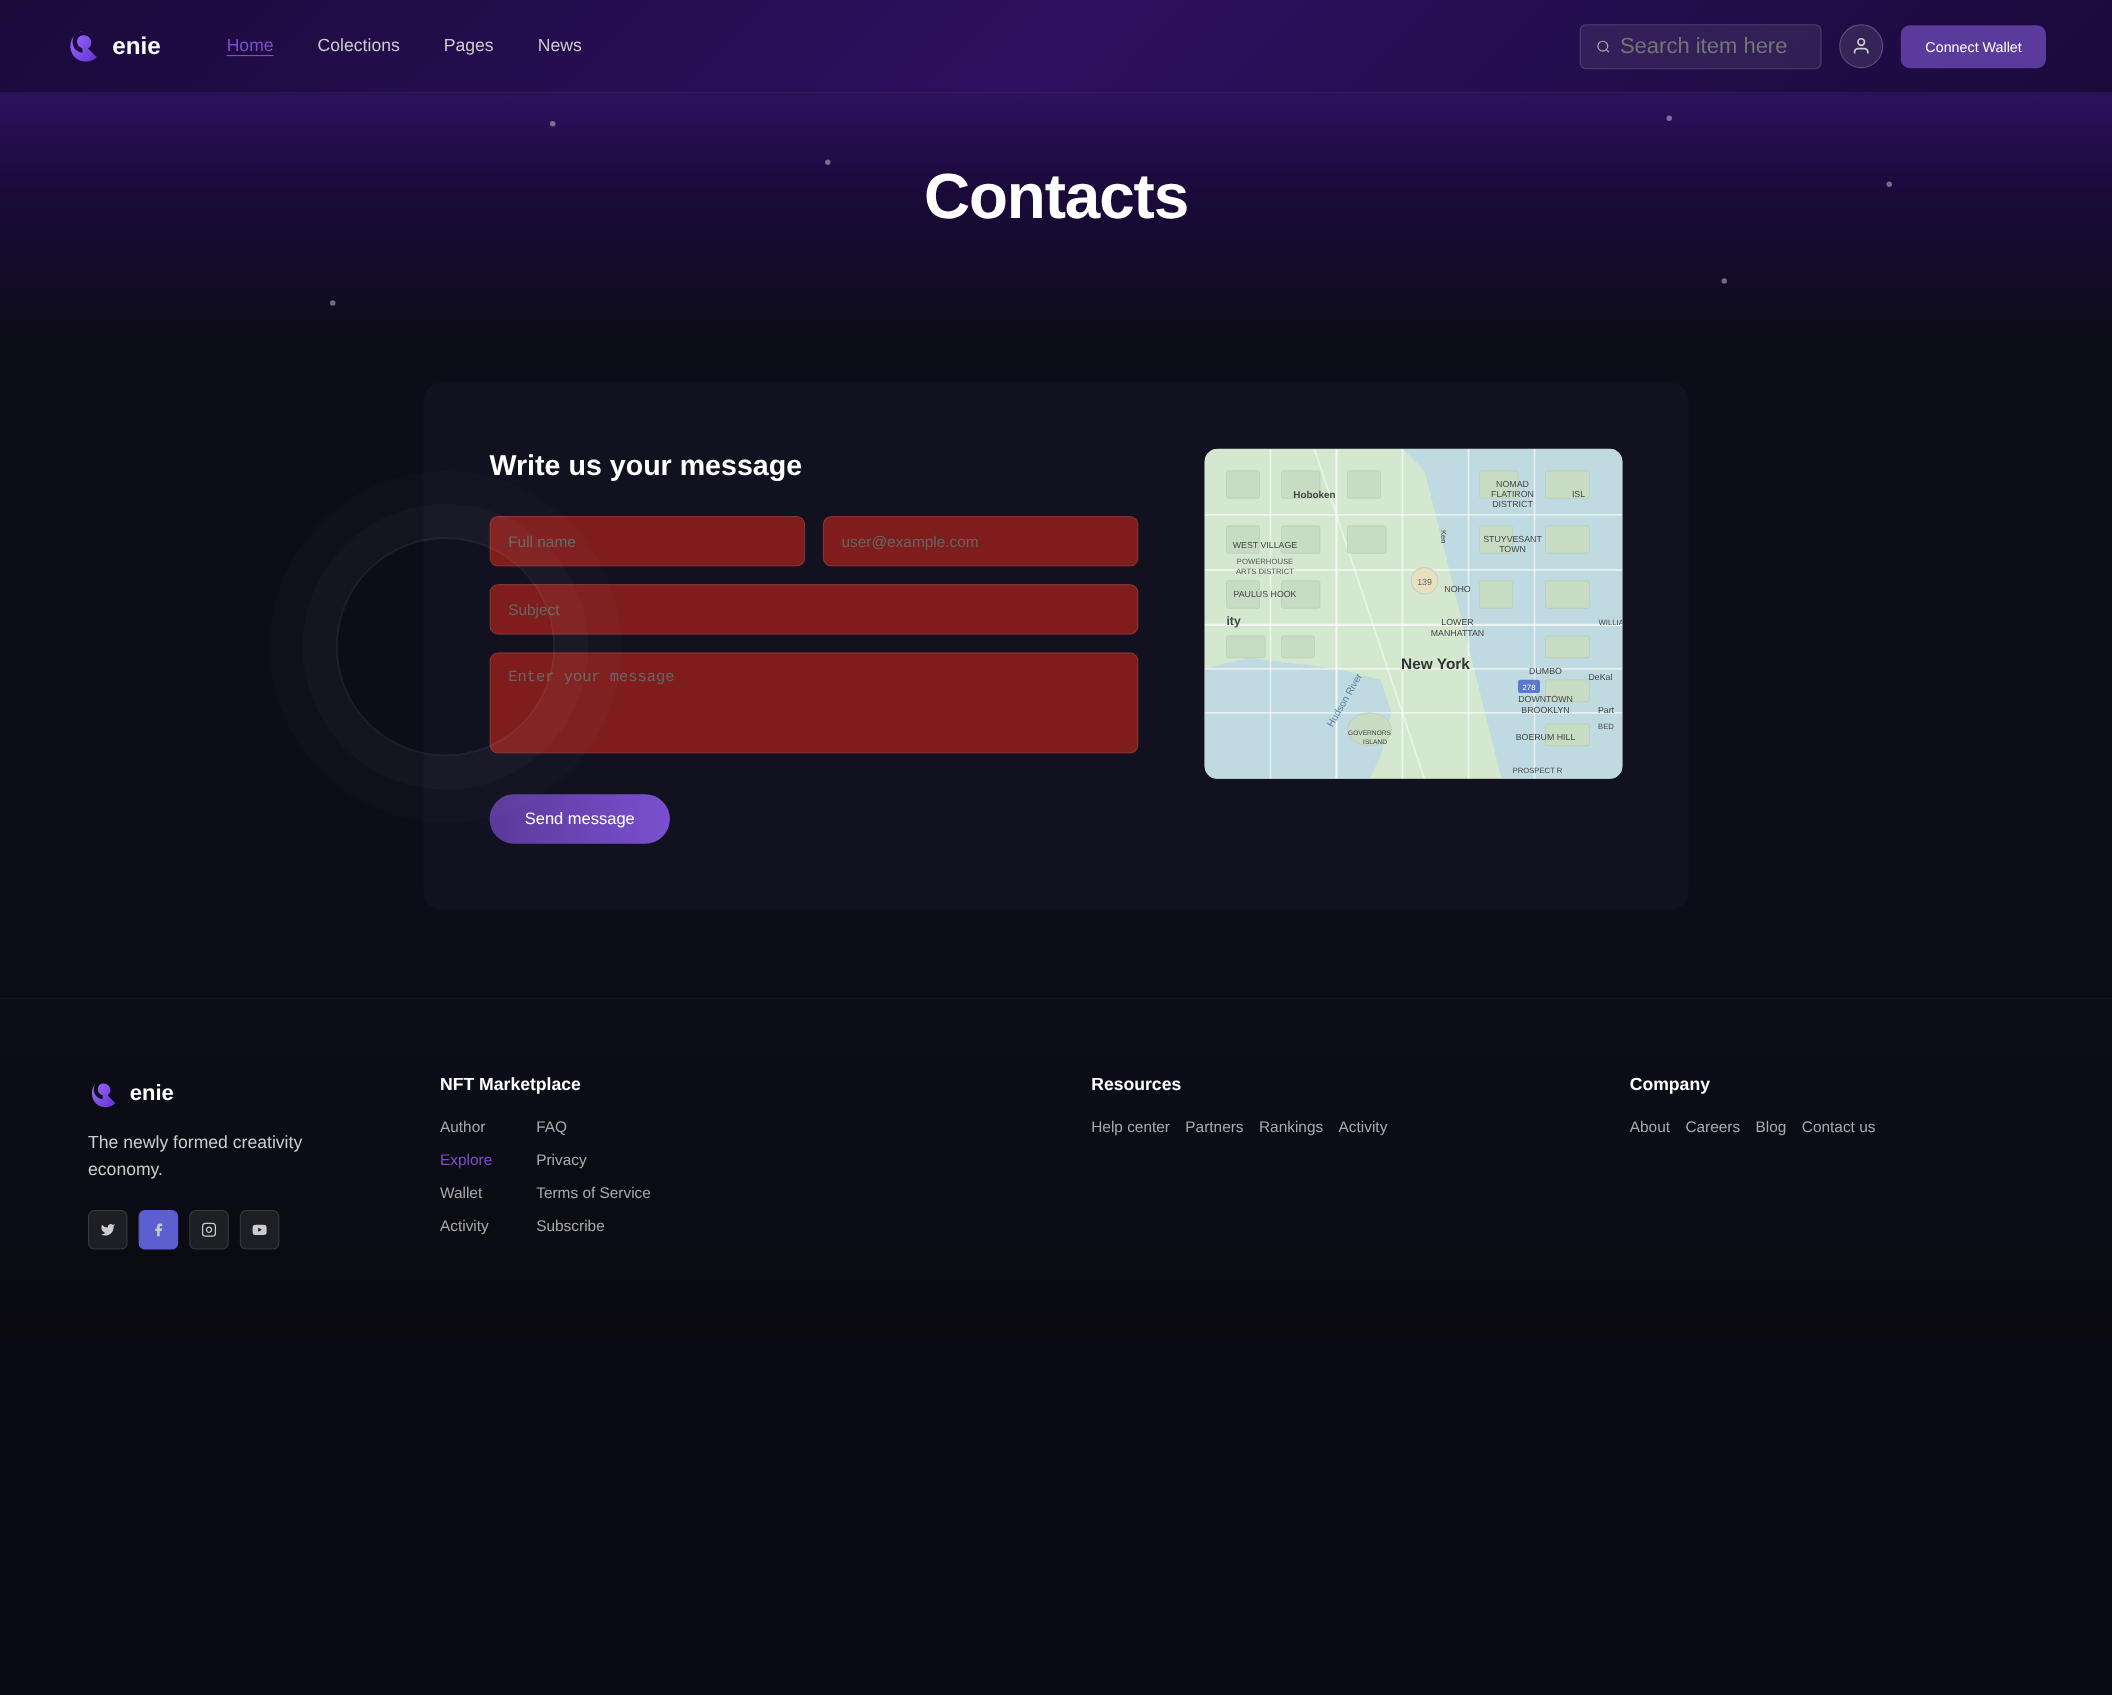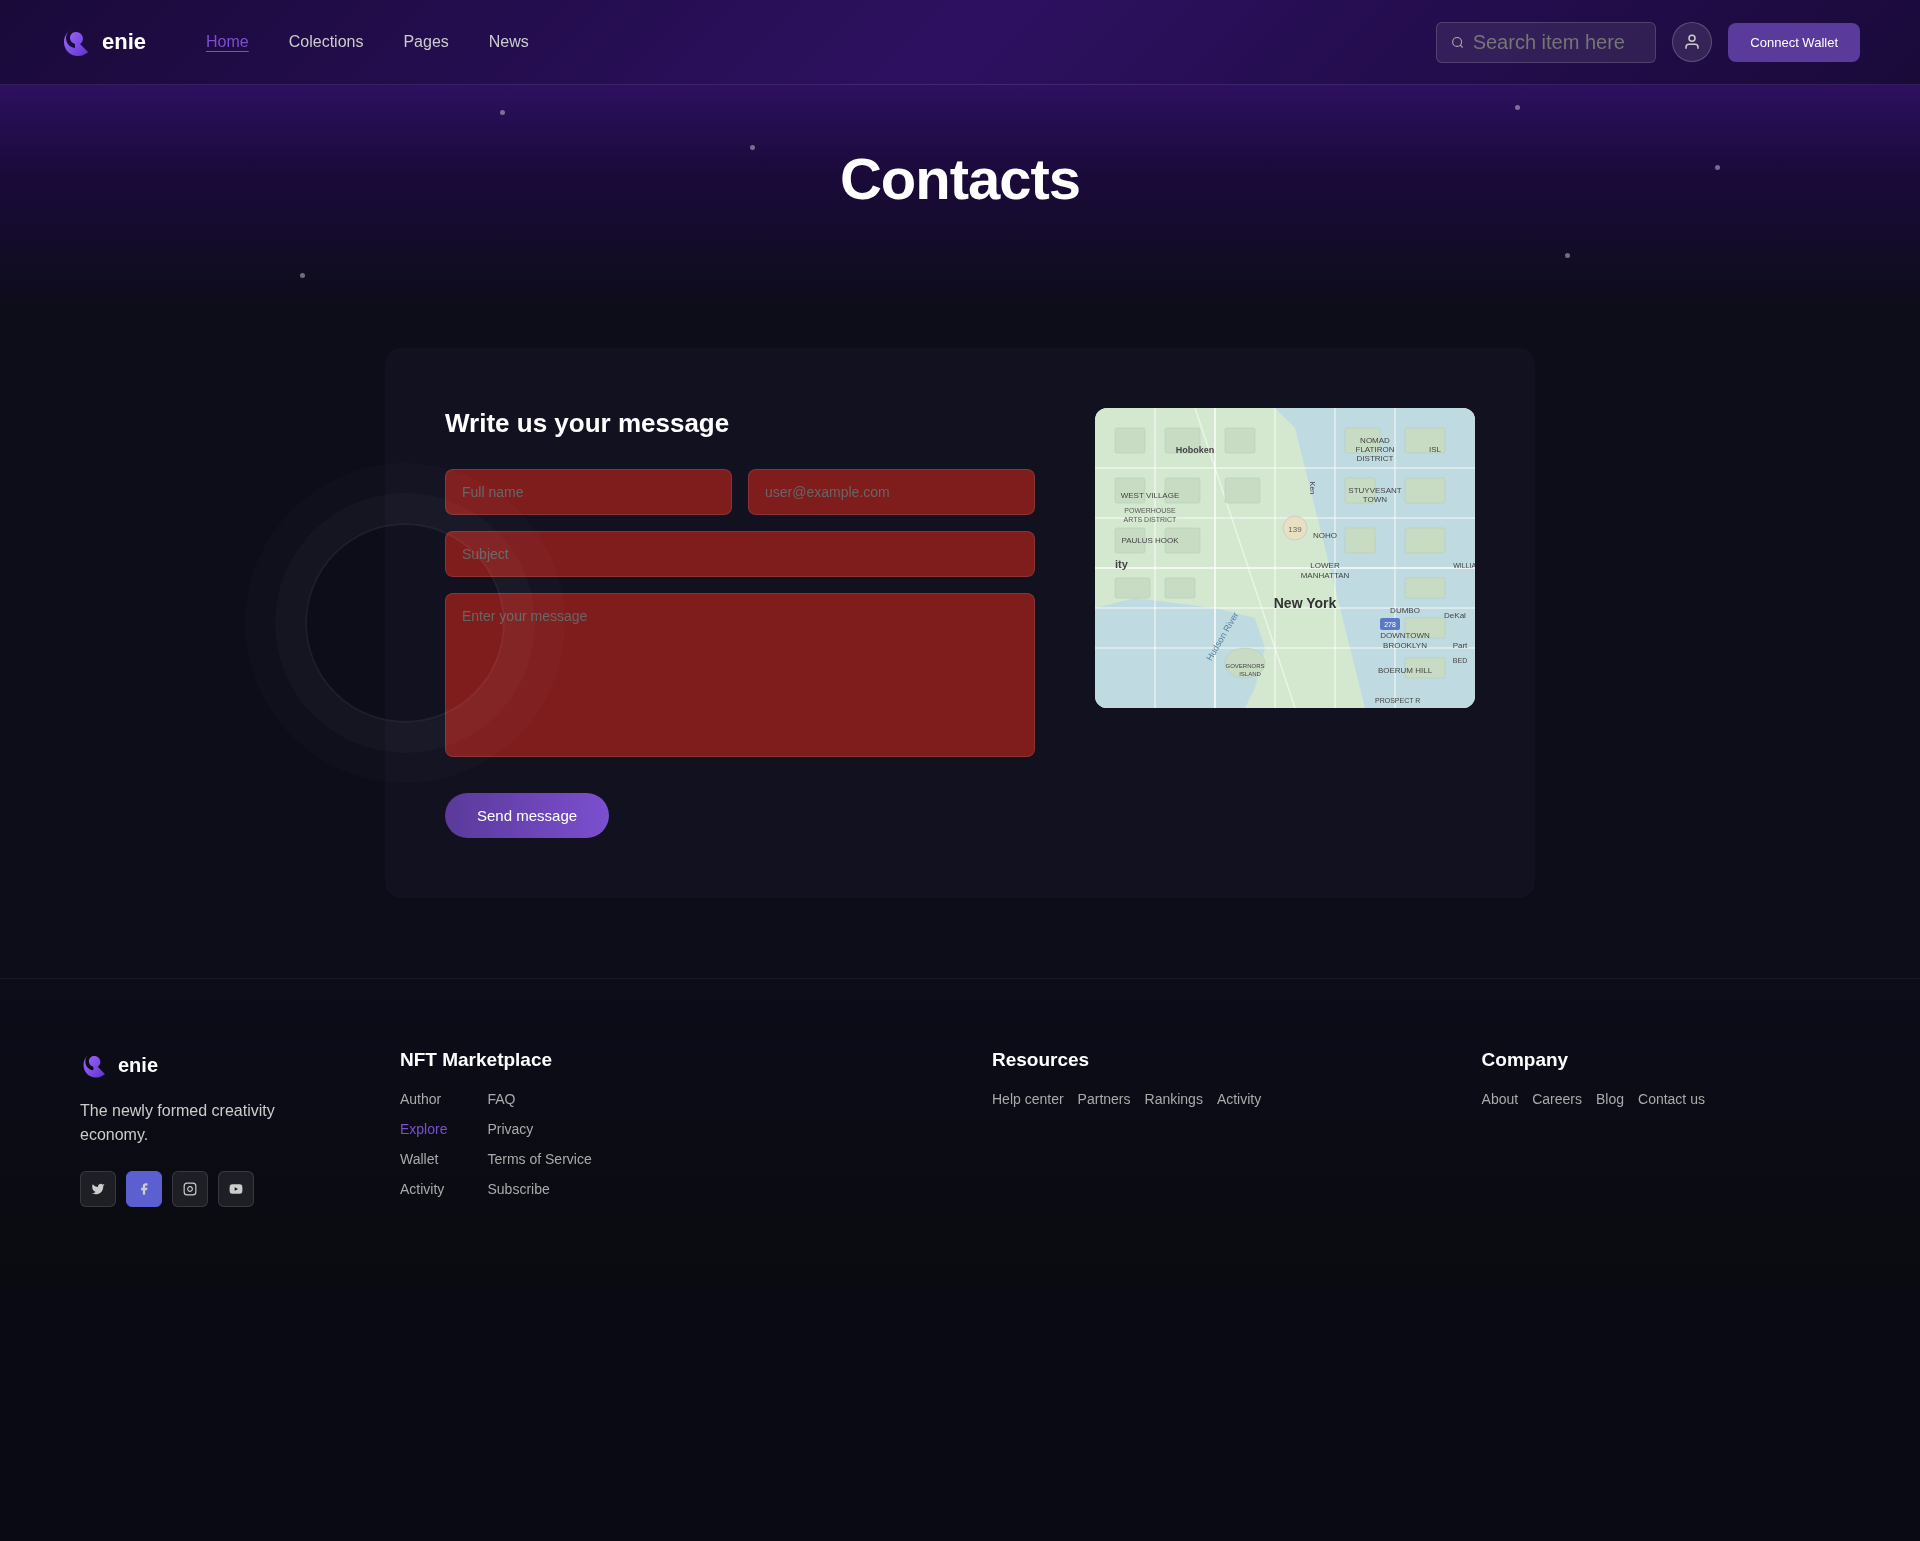"Enter your message" .form-group textarea { font-family: none -> Liberation Mono, monospace; height: 164px -> 92px }
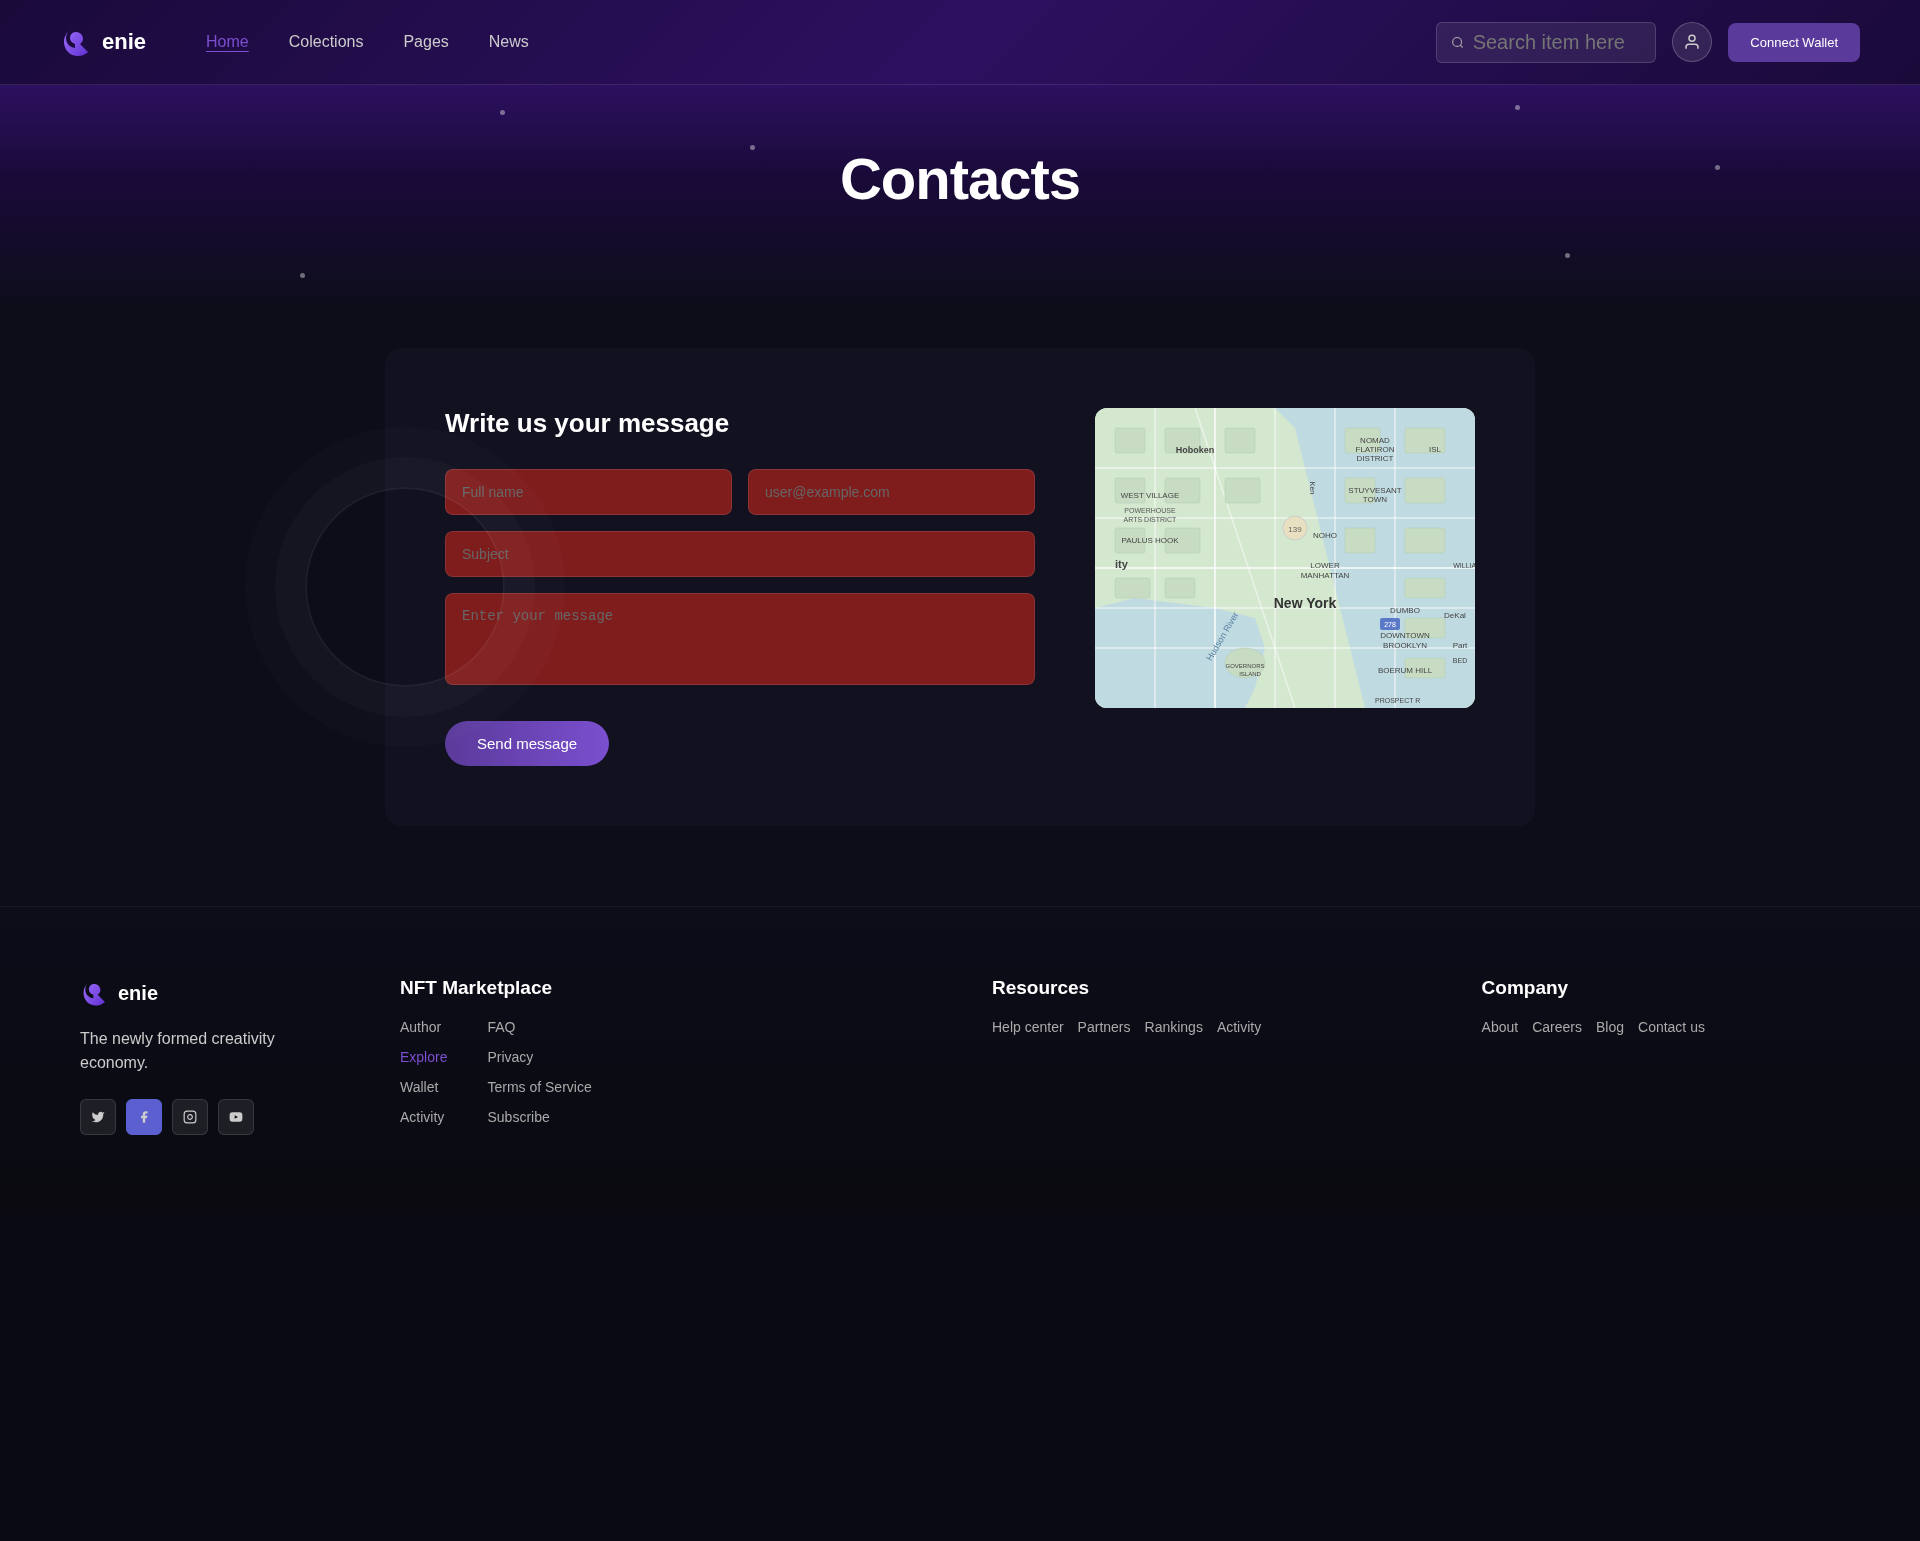"NFT Marketplace" .footer-col h4 { font-size: 19px -> 16px }
